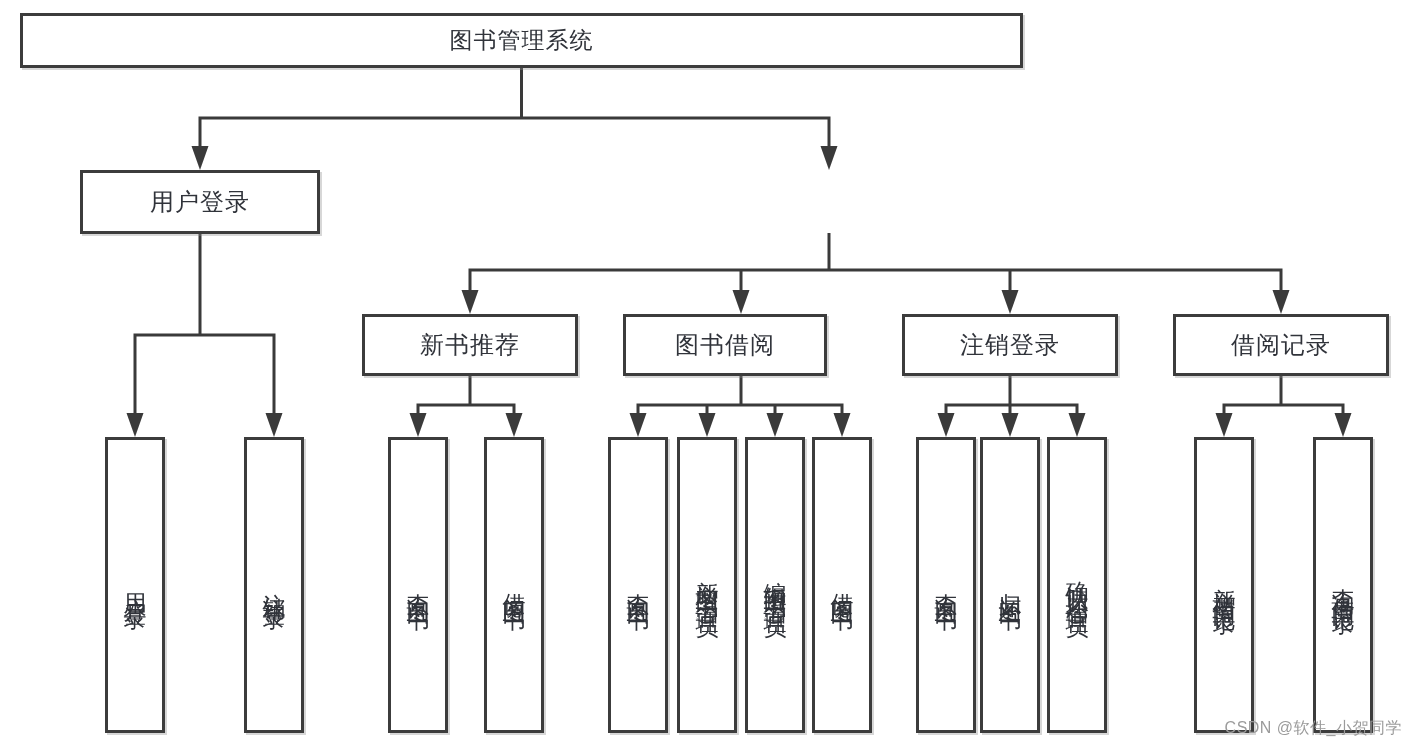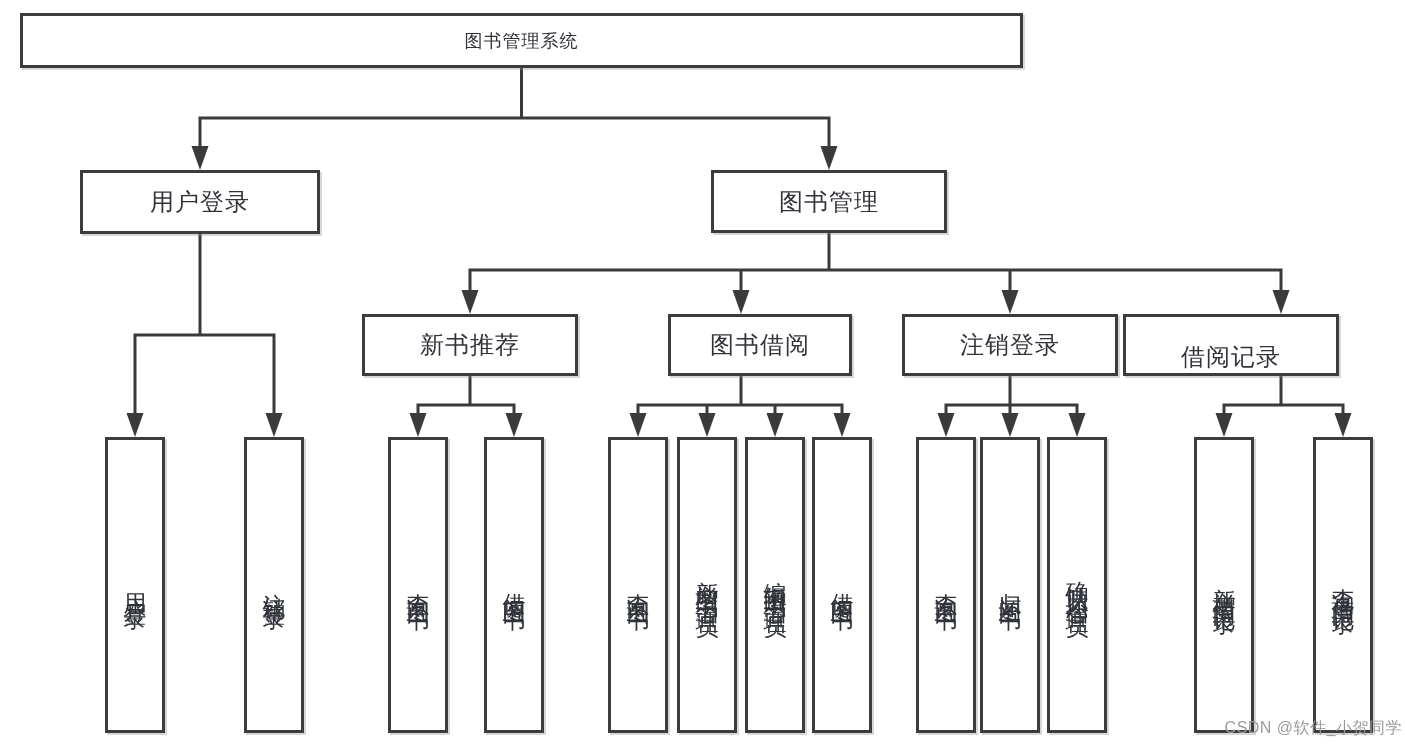"图书管理系统" .node .lbl { font-size: 18px -> 23px }
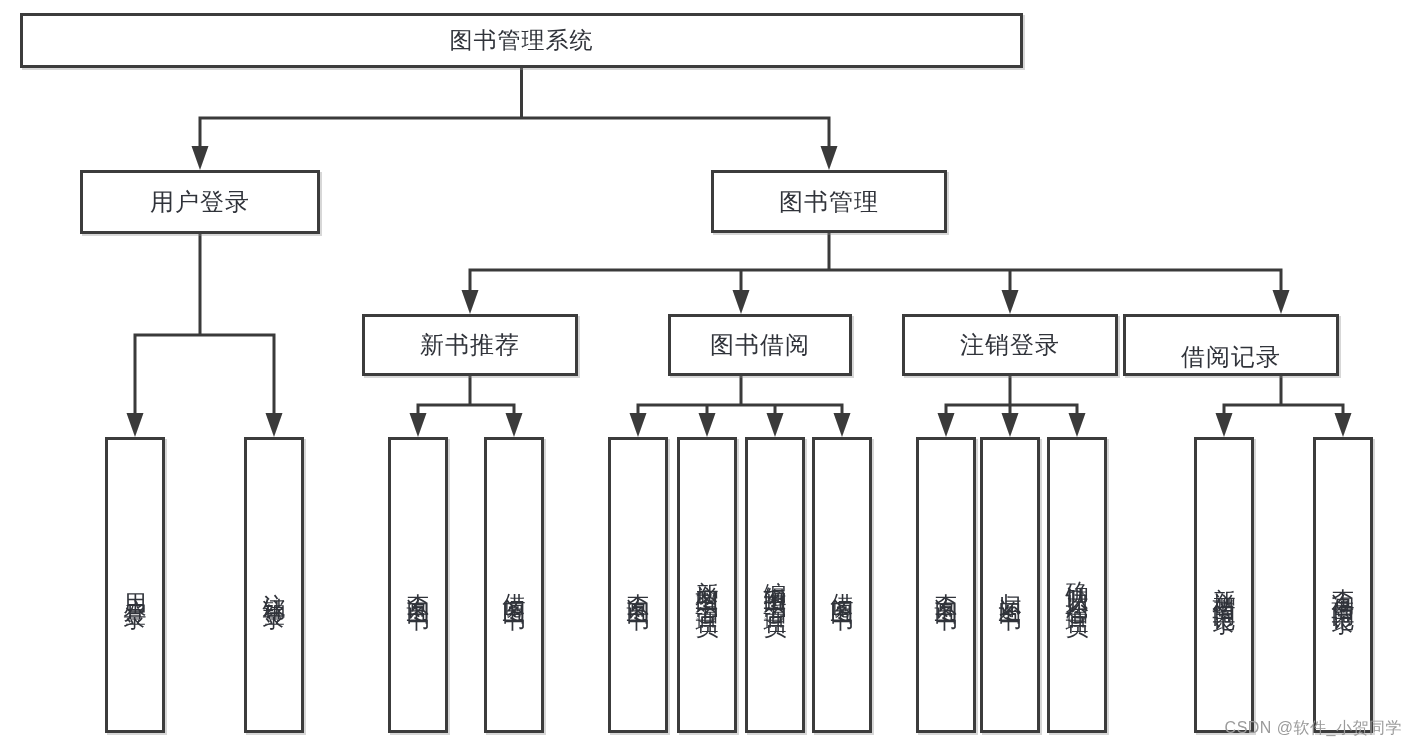"图书管理" div.node { html: <div> <span>图书管理</span> </div> -> none }
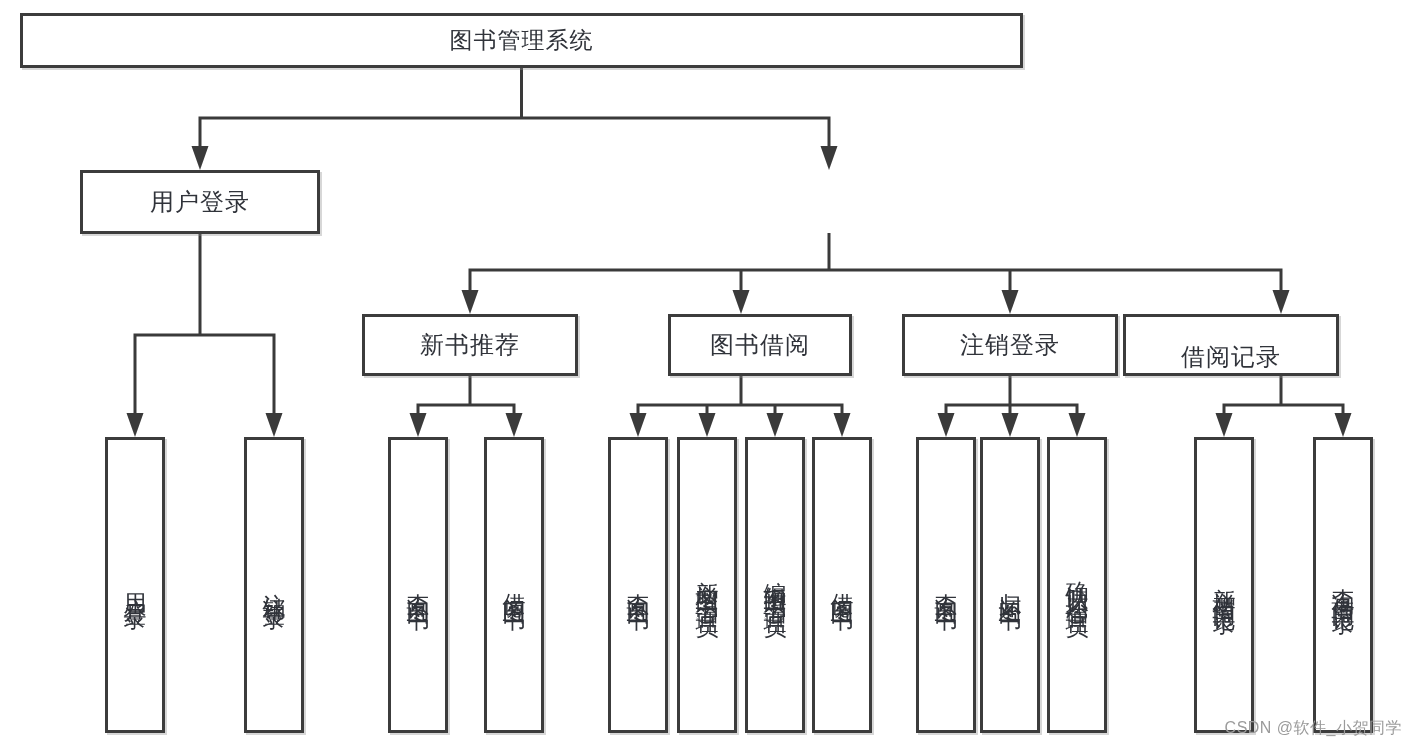"图书借阅" div.node { left: 668px -> 623px; width: 184px -> 204px }
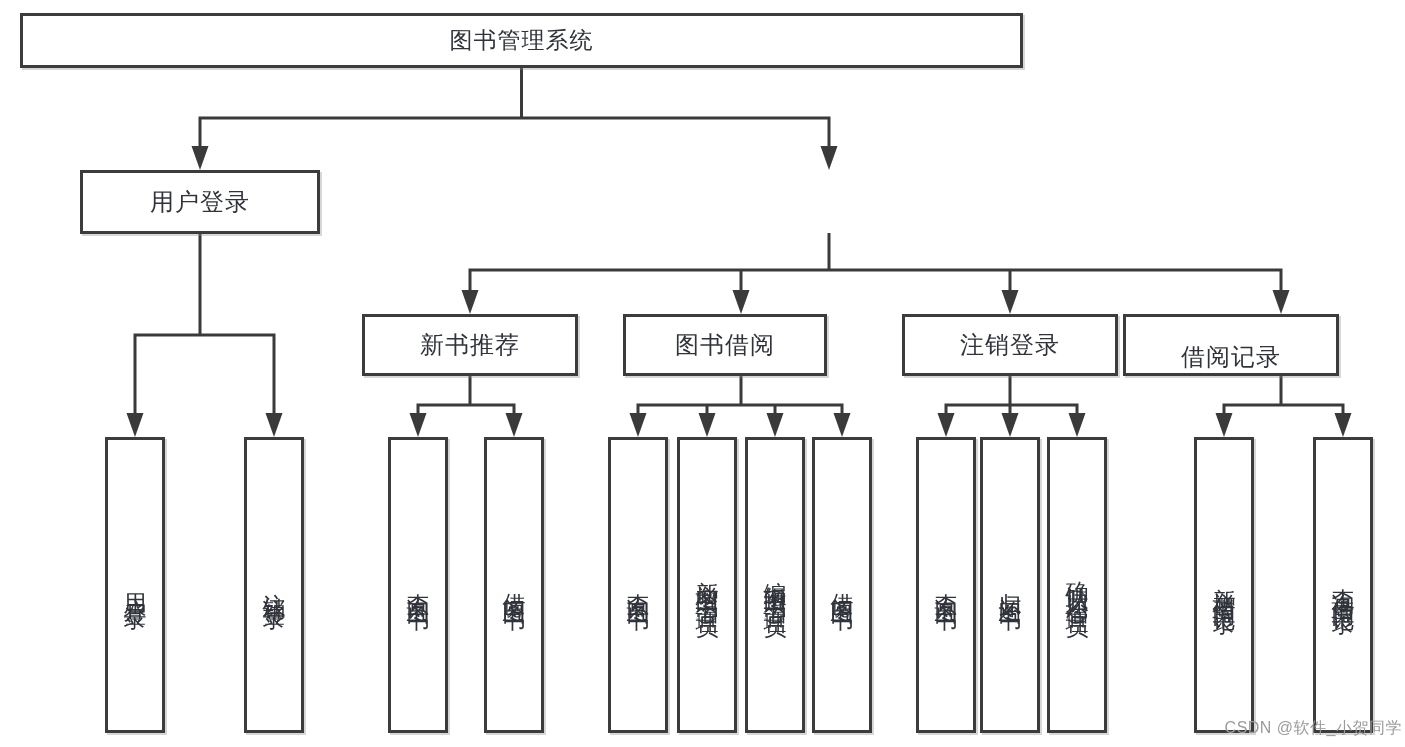"借阅记录" div.node { align-items: flex-end -> none; left: 1123px -> 1173px }
